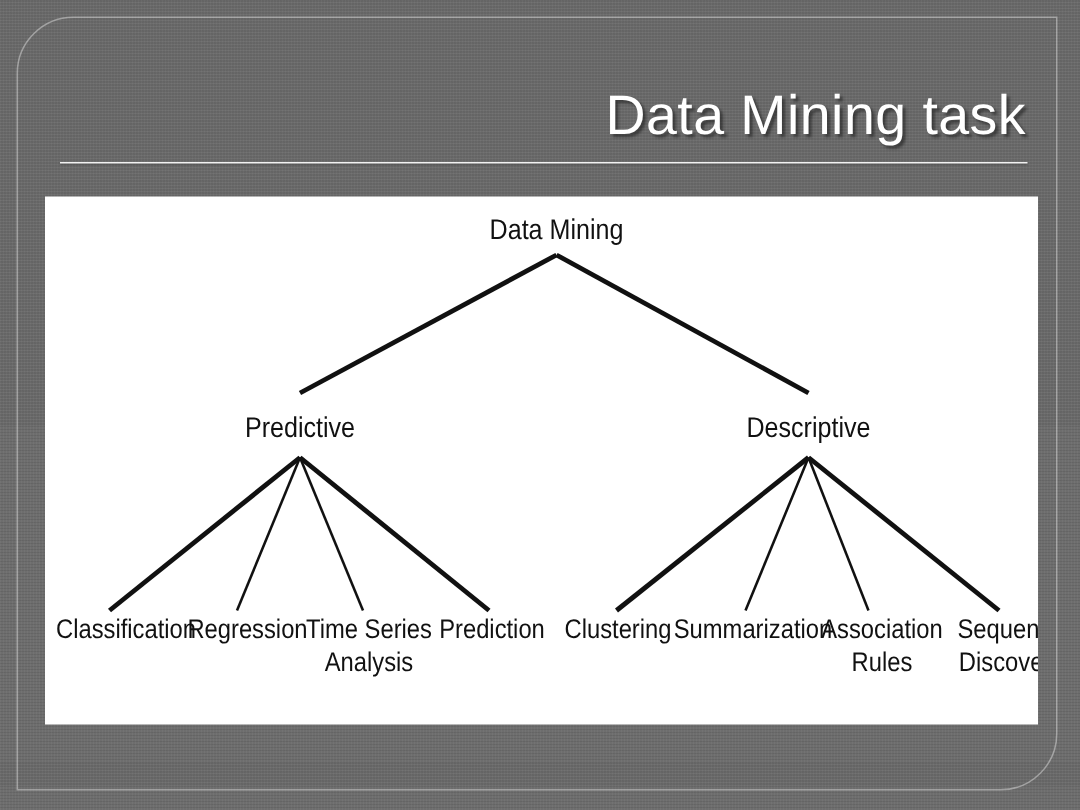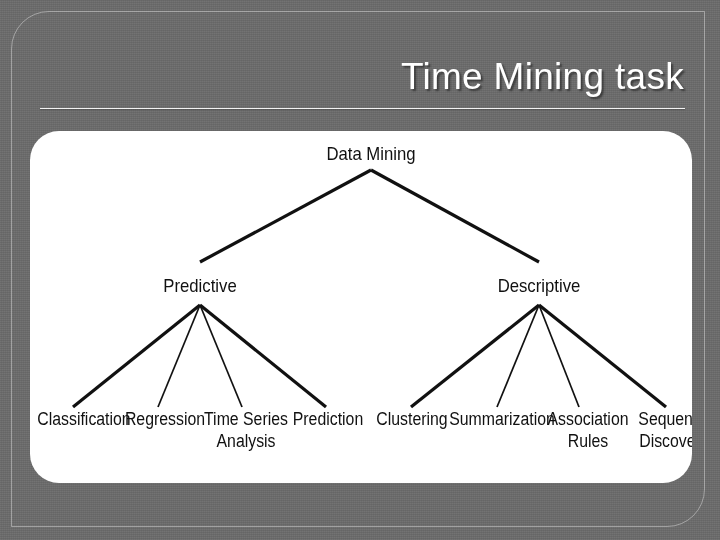"Time Mining task" div { text: Time -> Data }
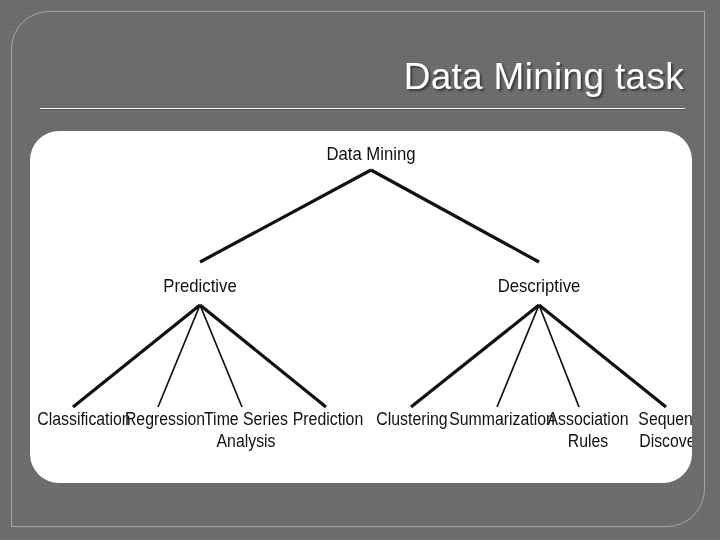"Data Mining" #diagram-box { border-radius: 29px -> none }
